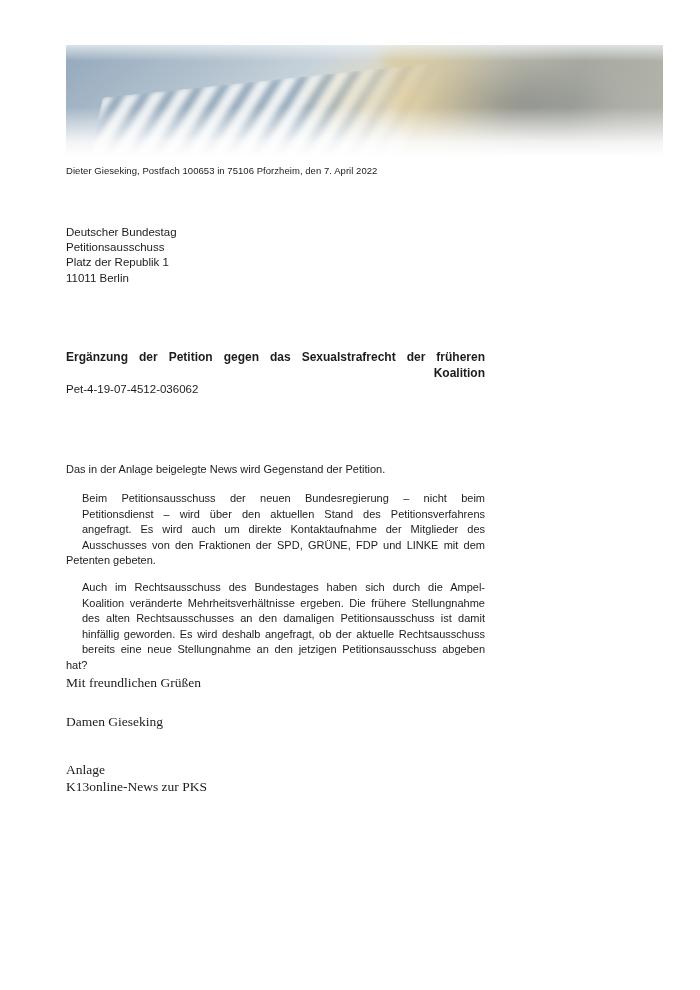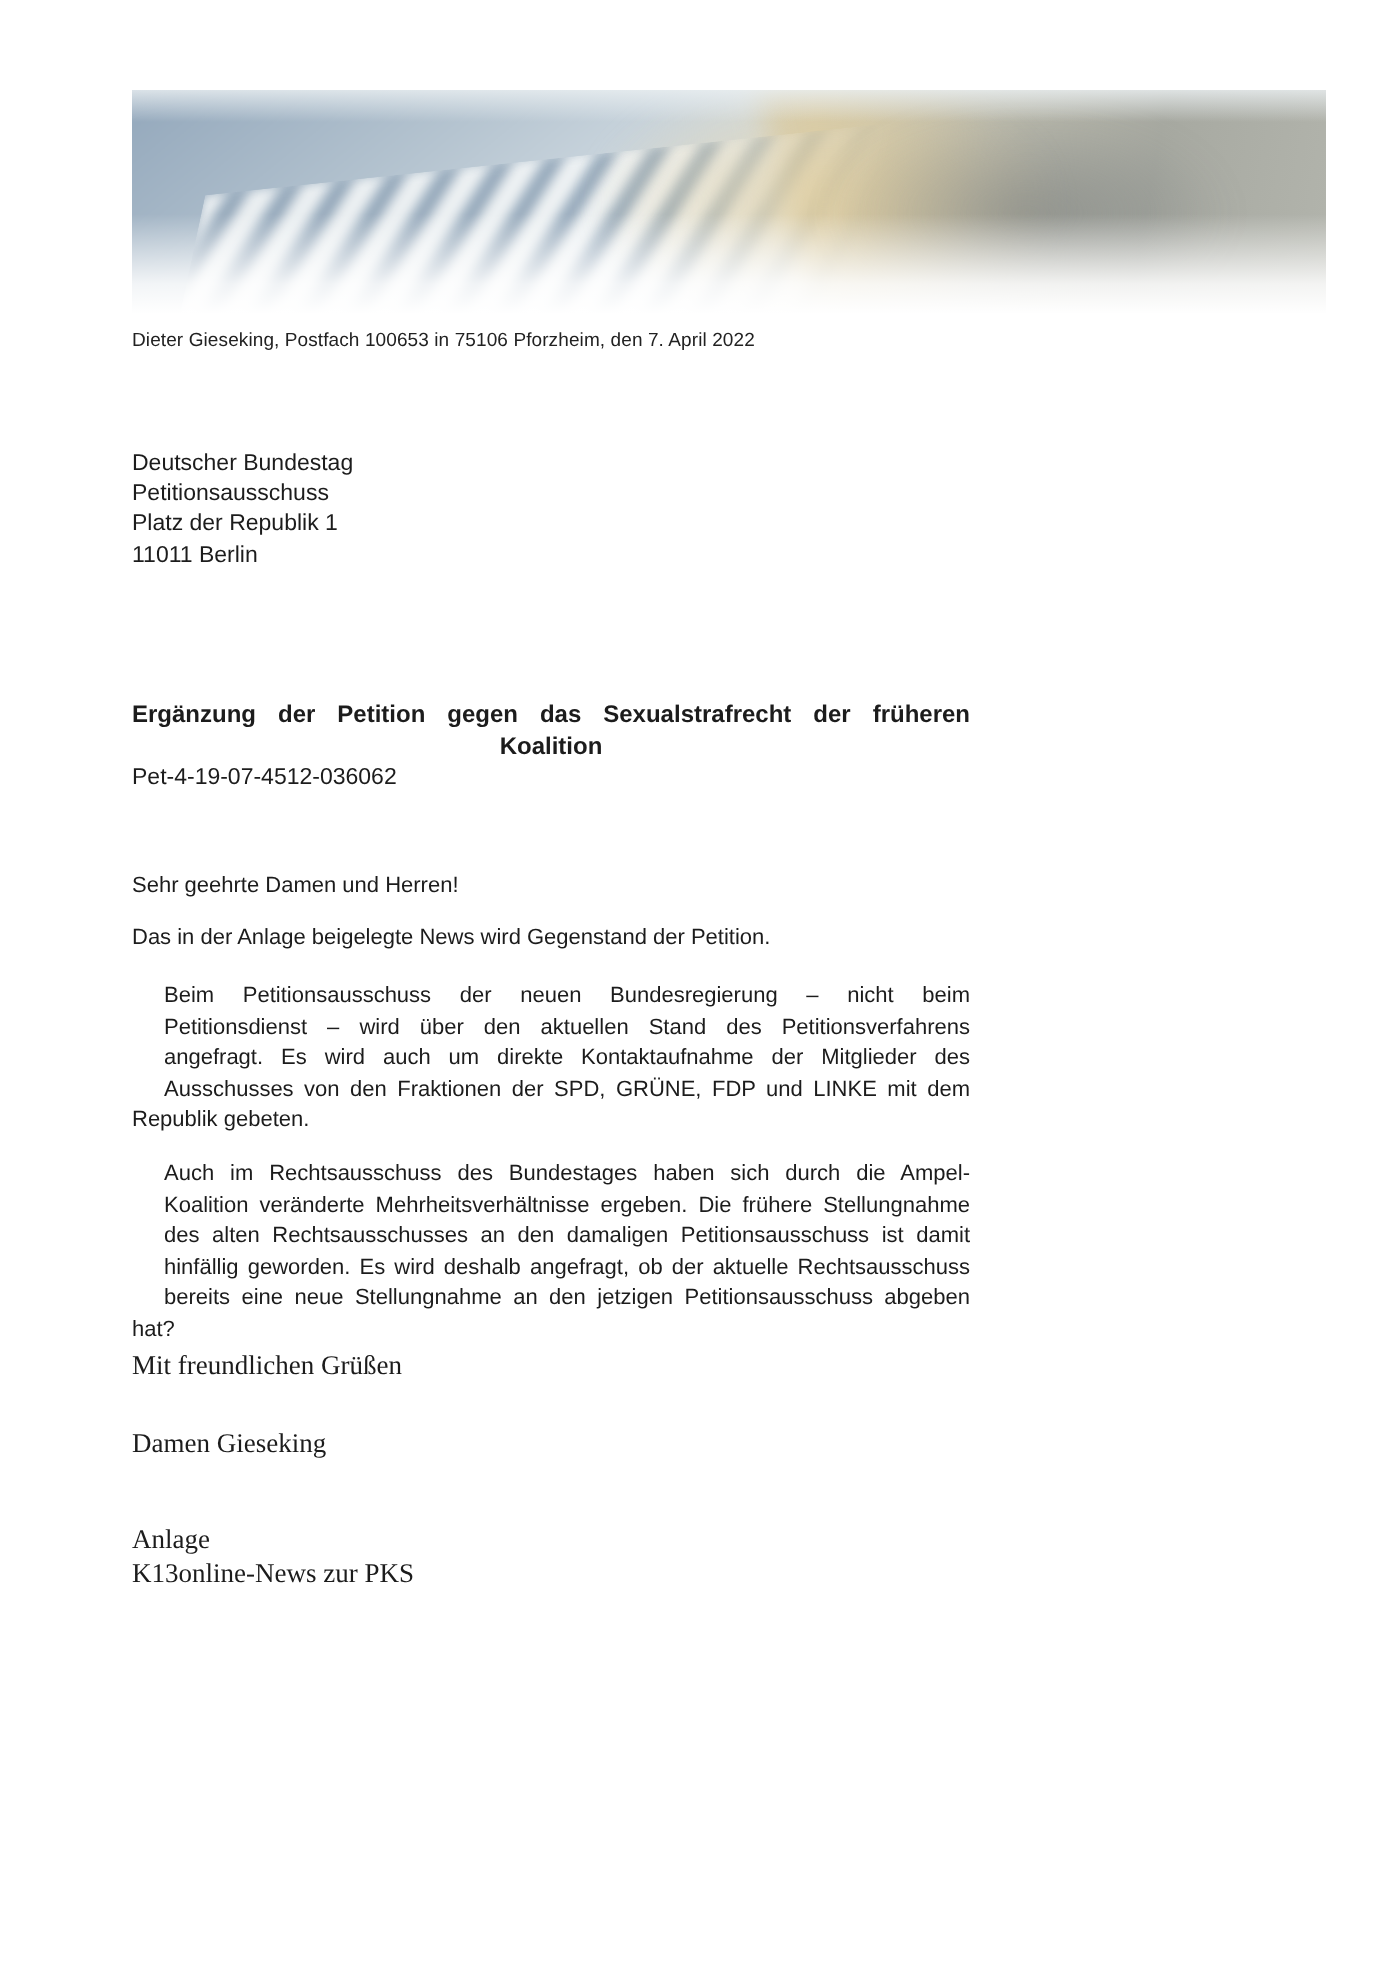"Koalition" .subject .lline { text-align: center -> right }
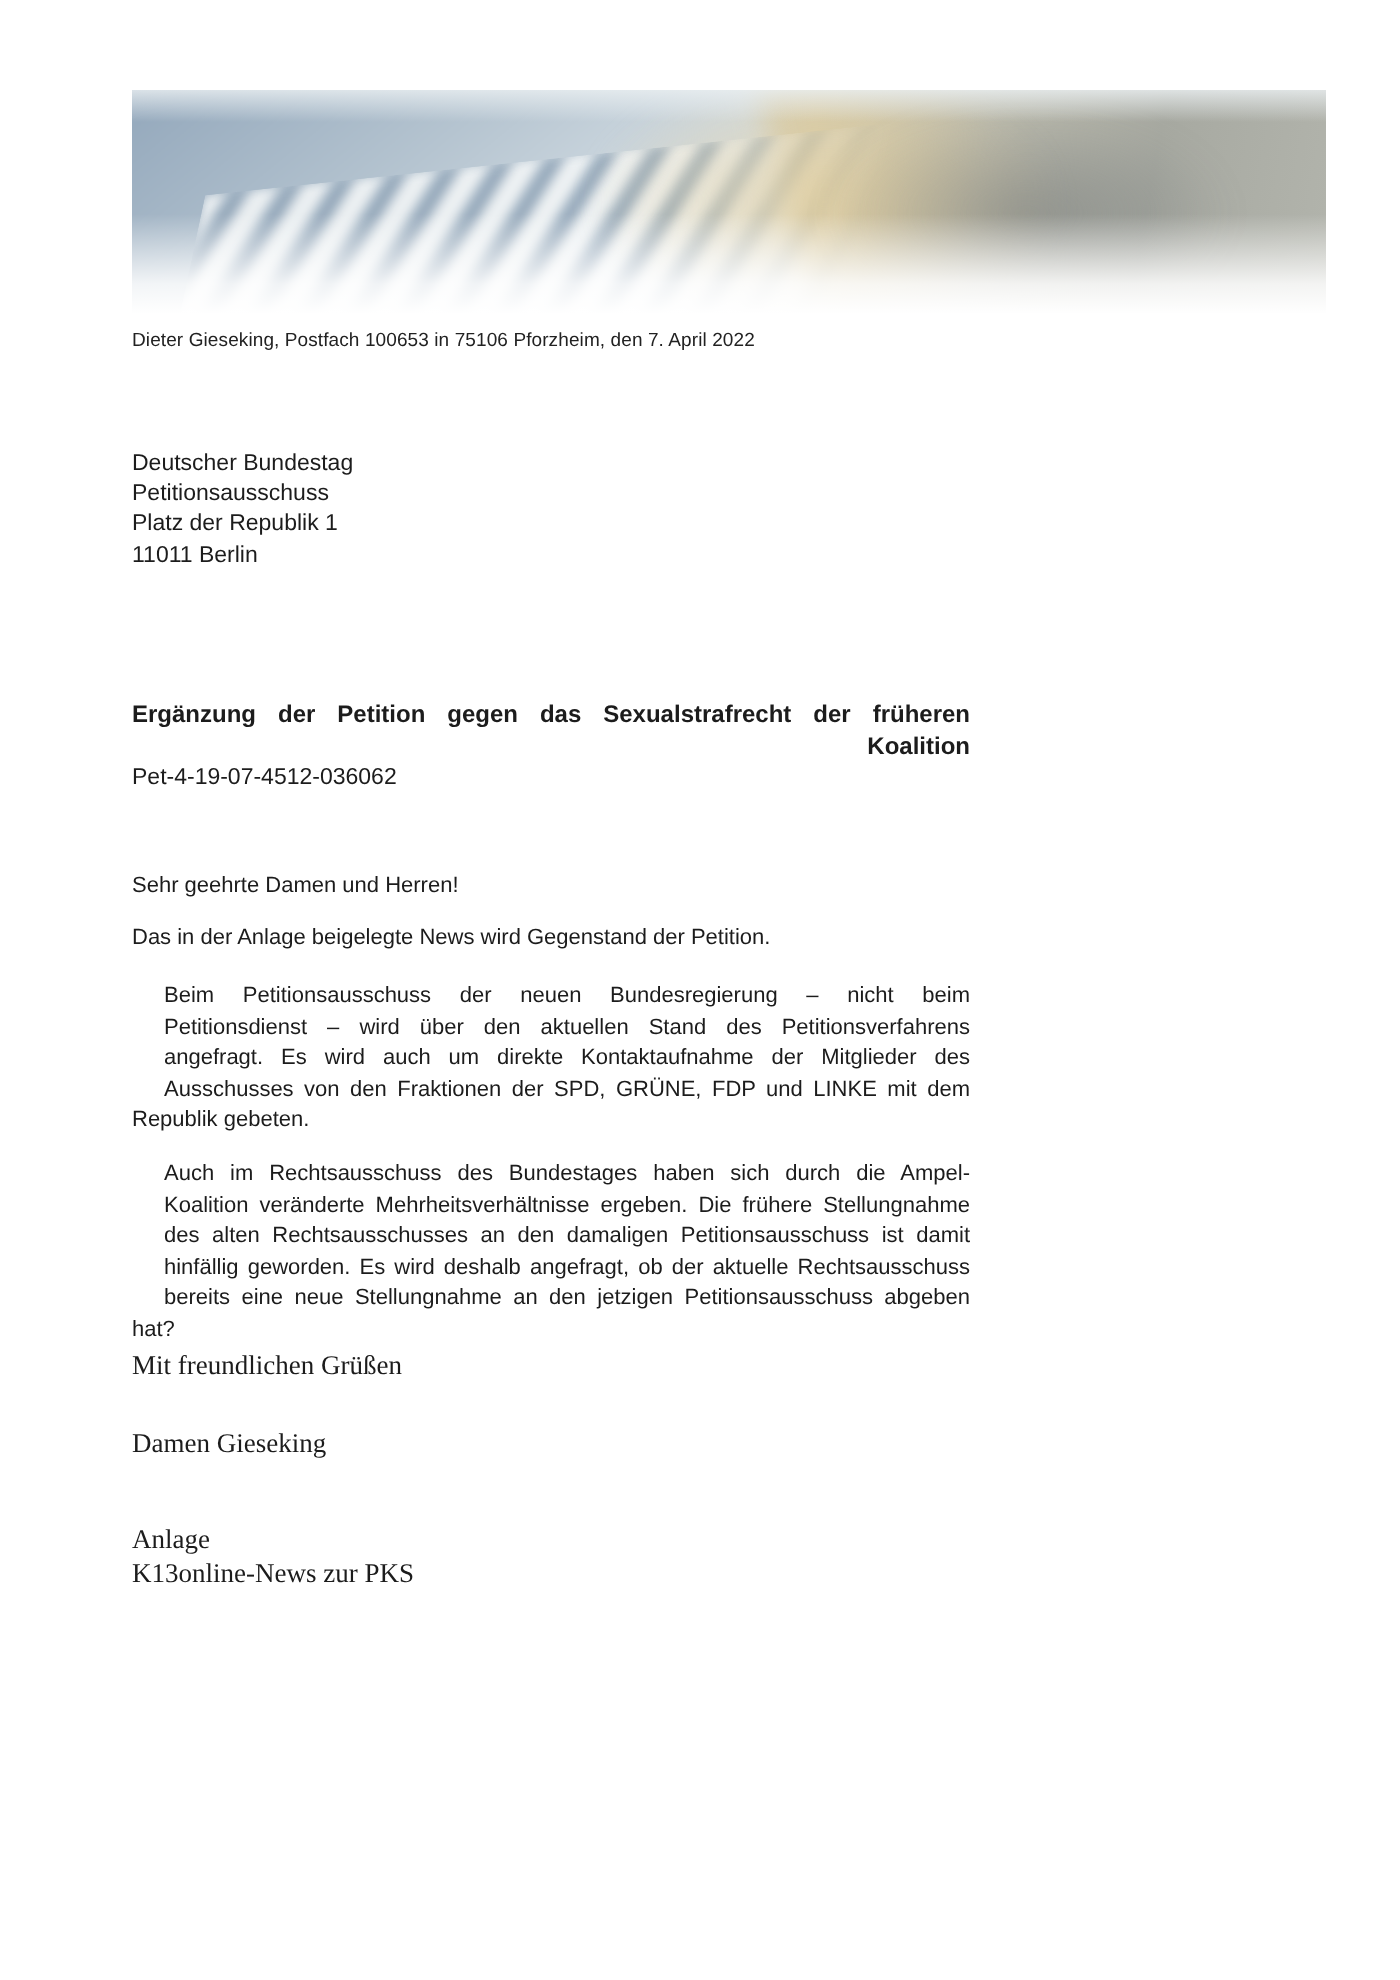"Sehr geehrte Damen und Herren!" div.abs { html: <div>Sehr geehrte Damen und Herren!</div> -> none }
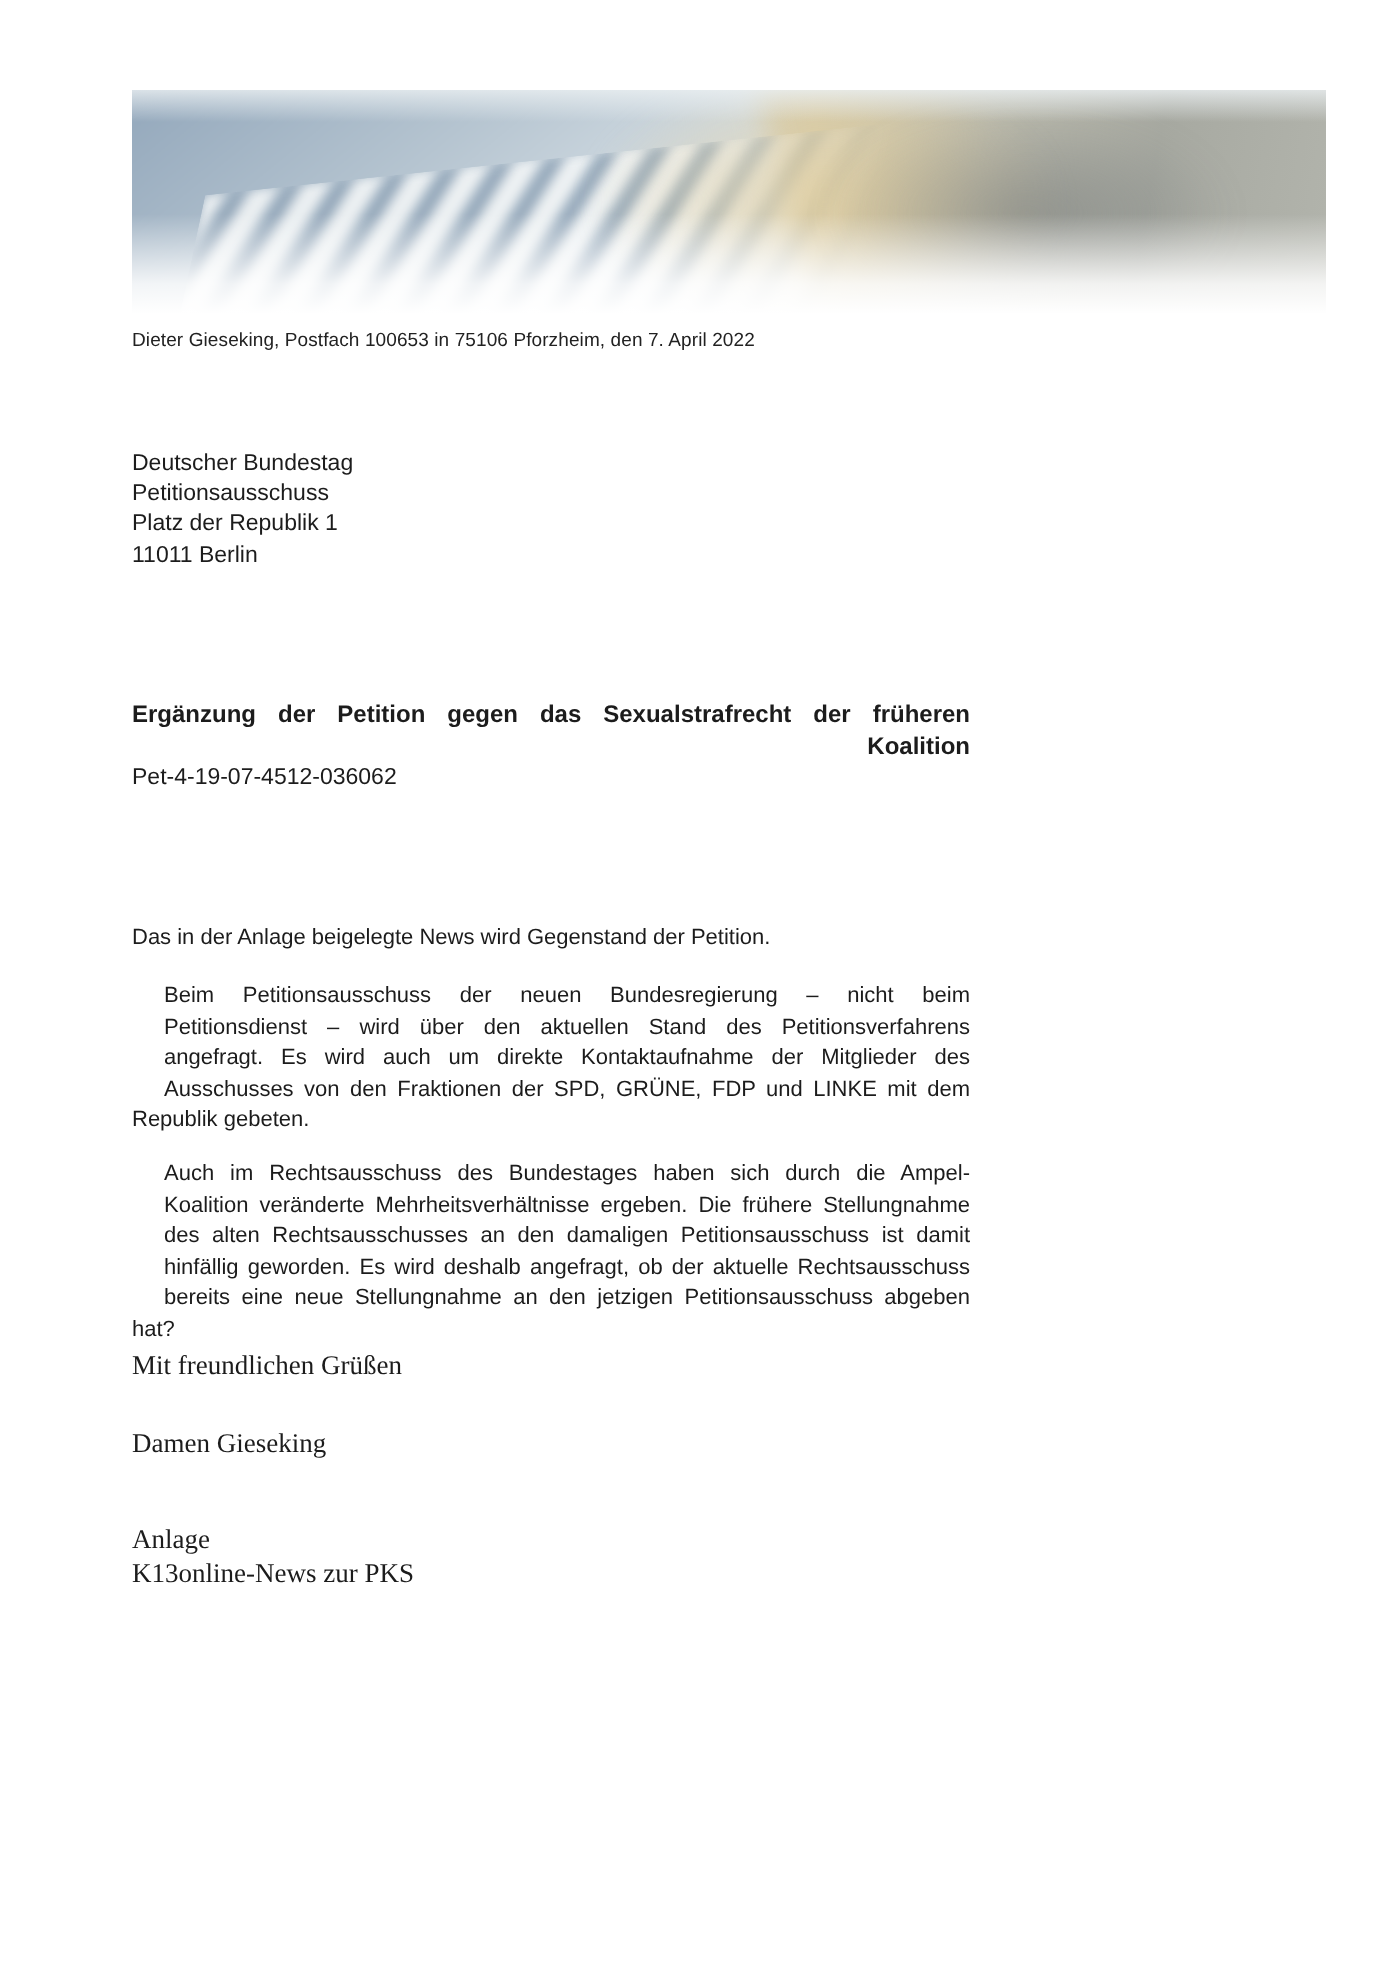"Republik gebeten." div.lline { text: Republik -> Petenten }
